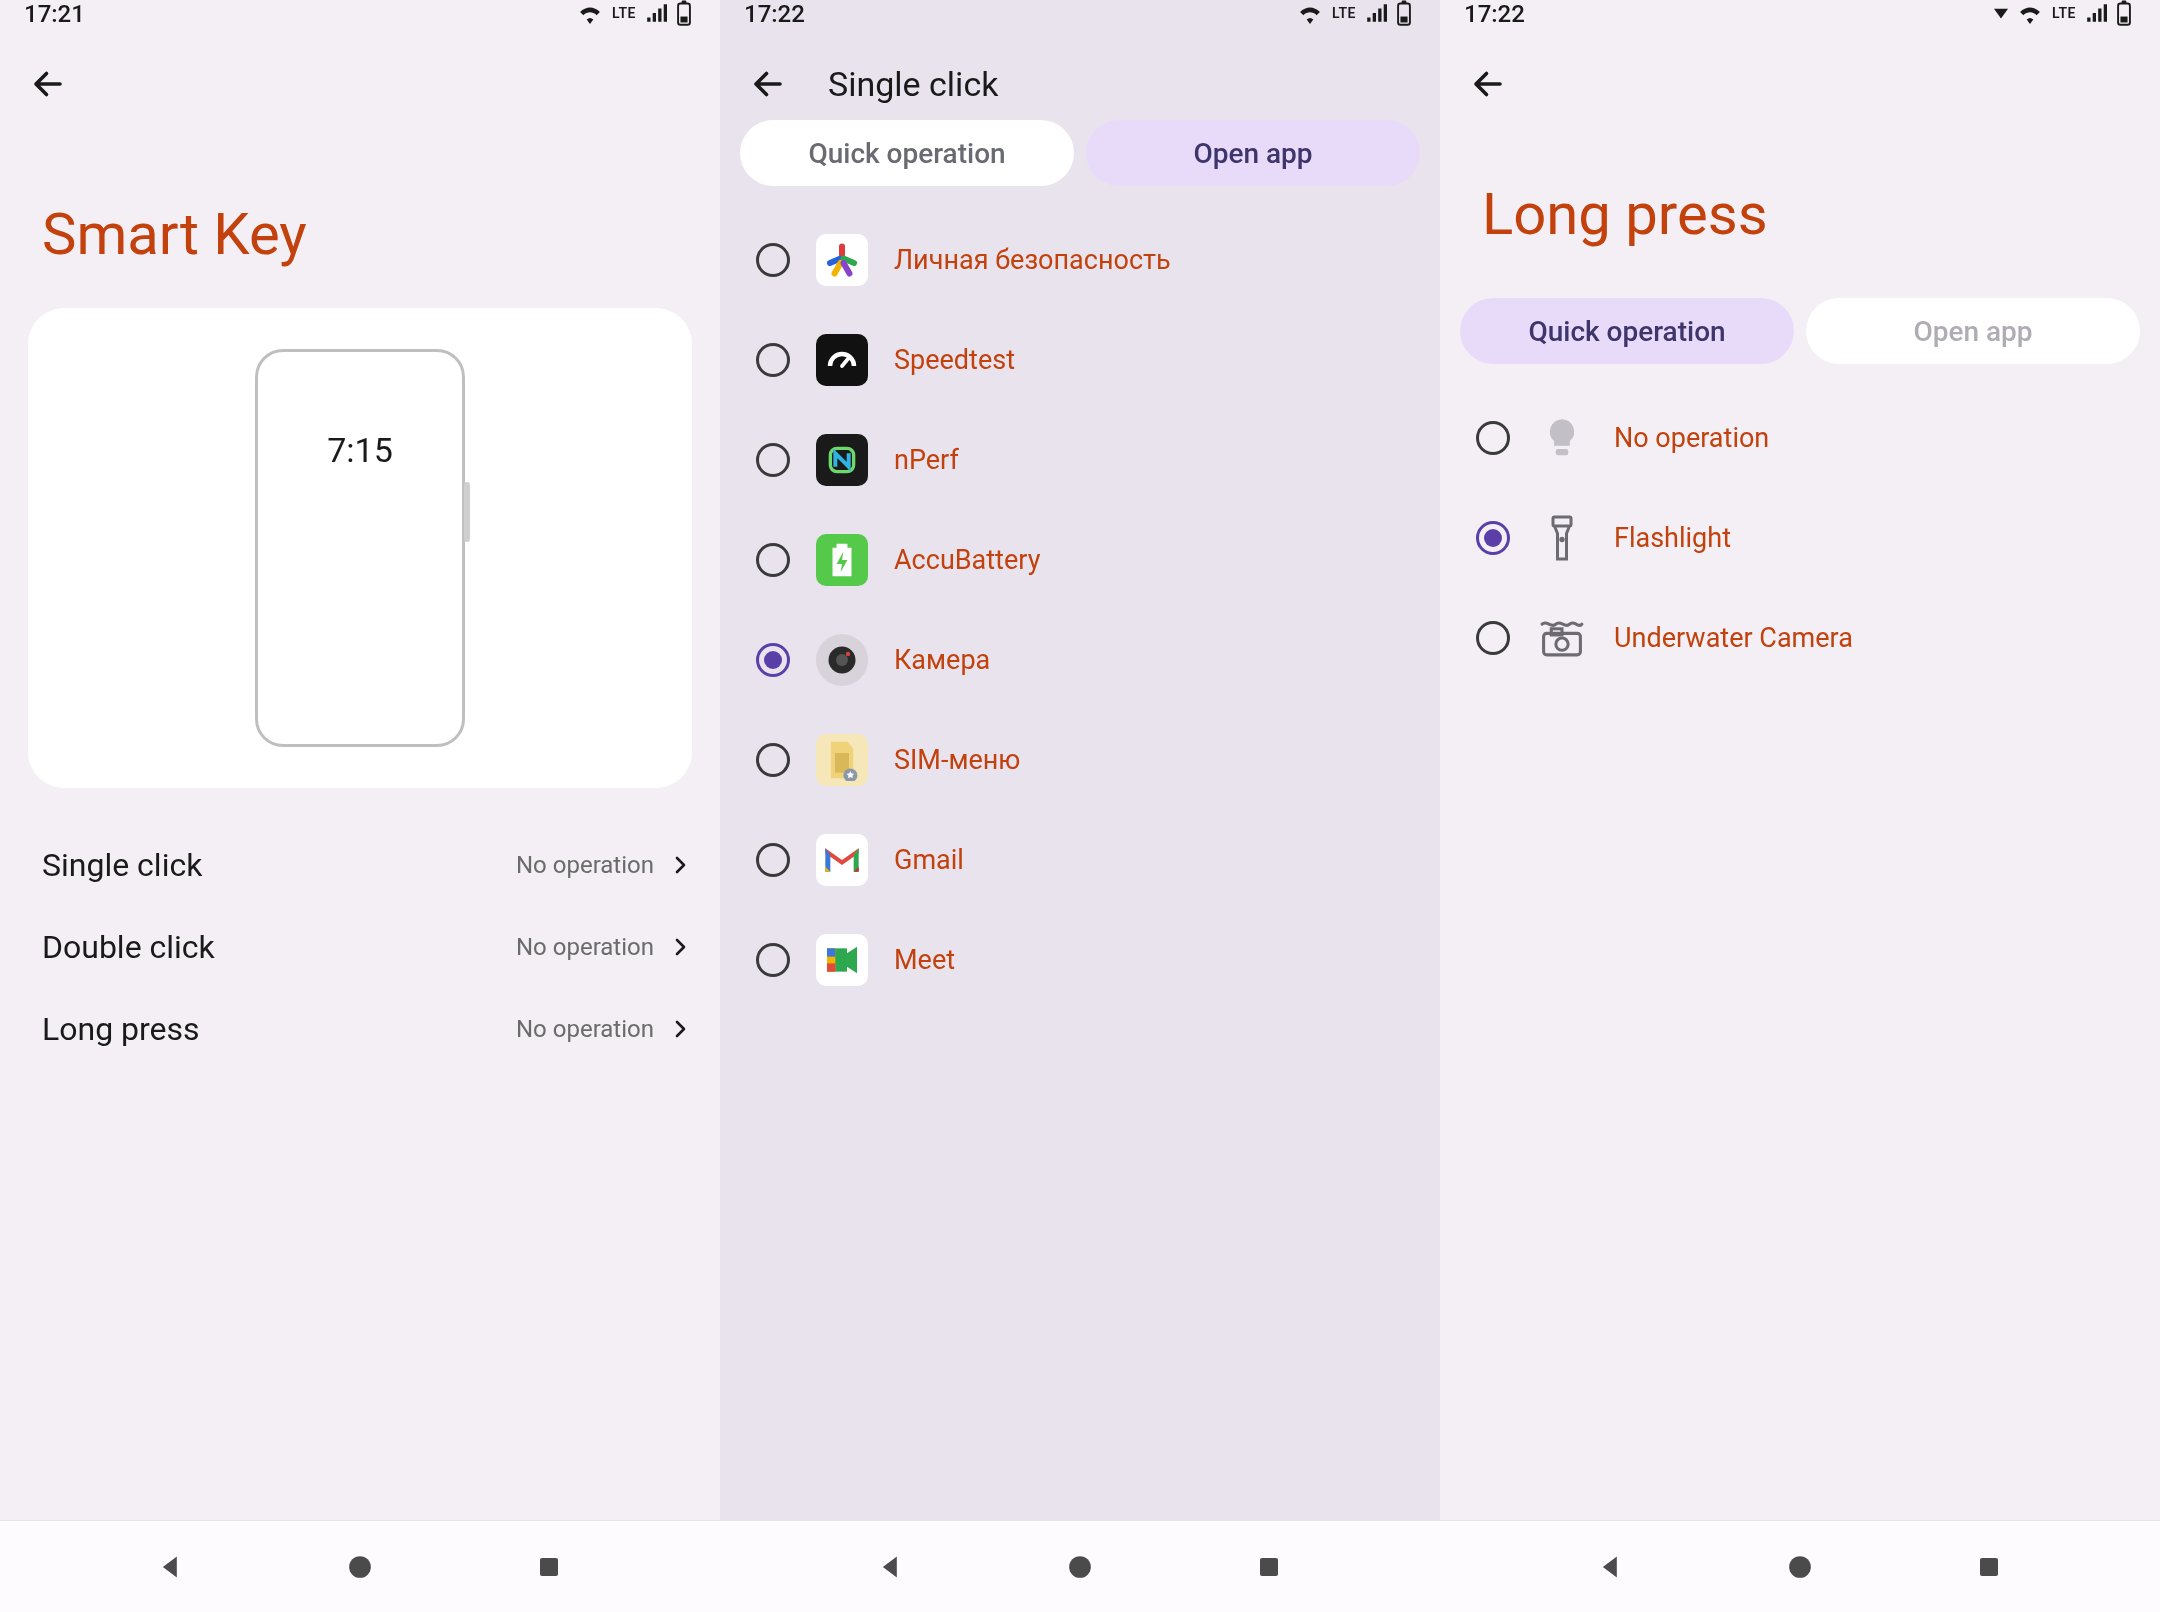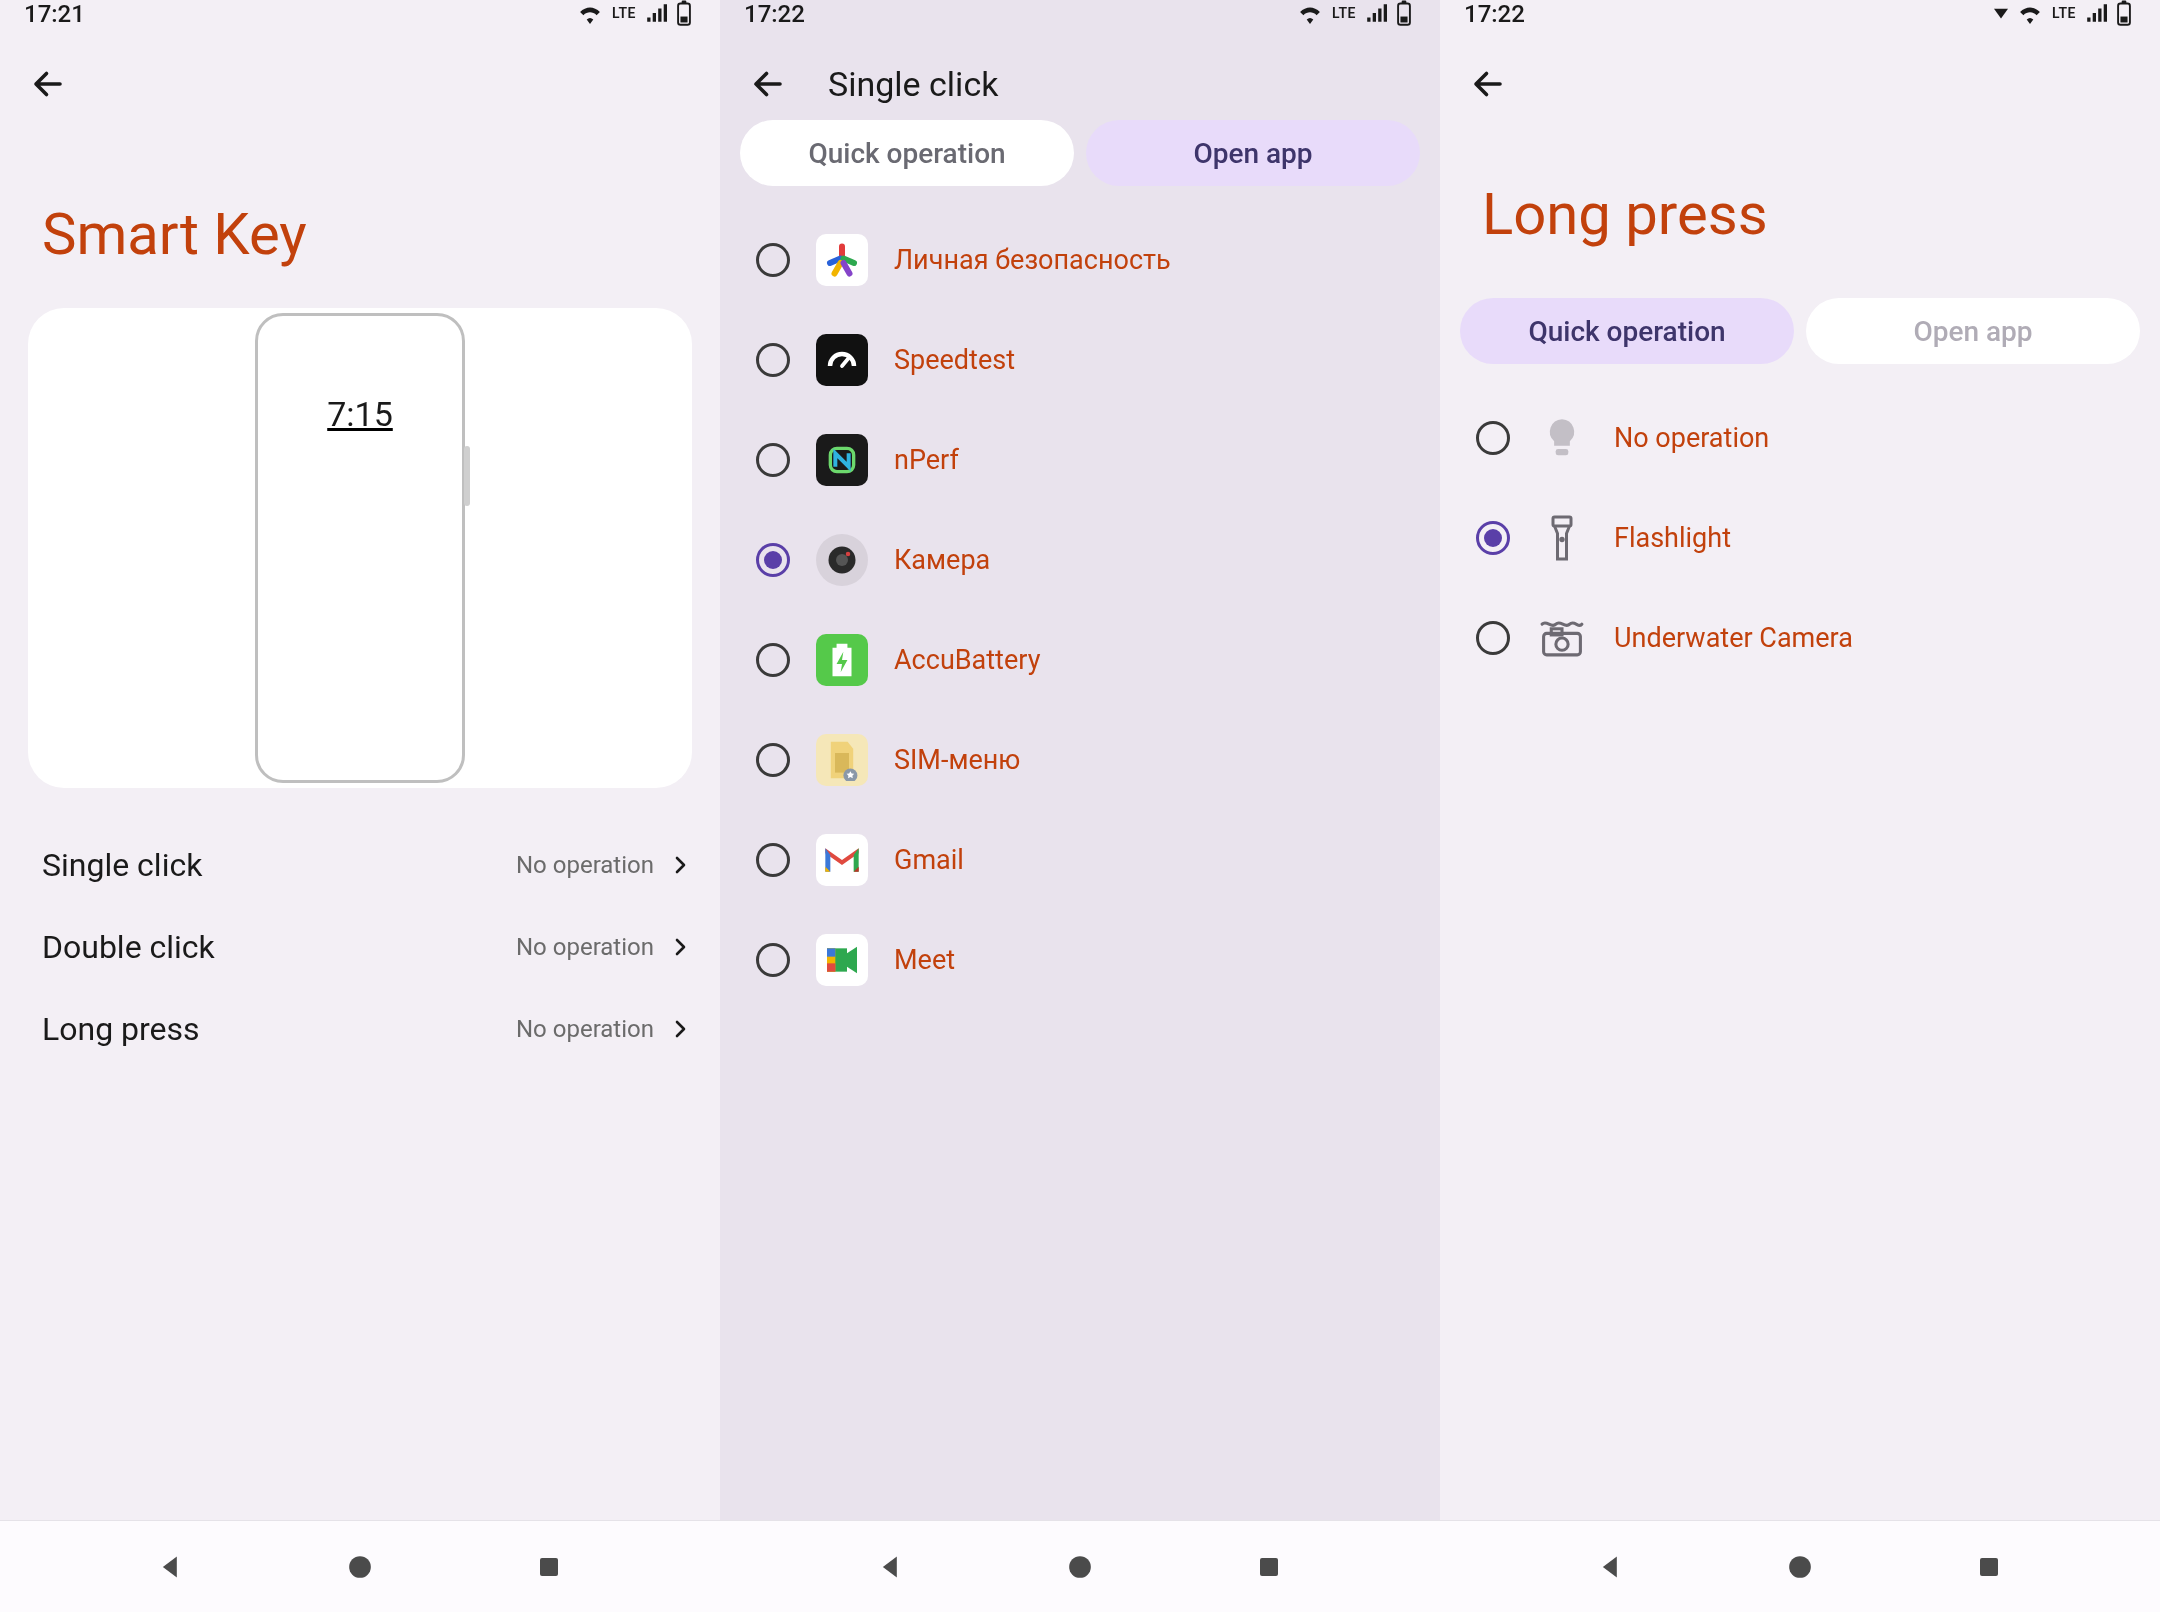"7:15" .phone-mockup { height: 470px -> 398px; text-decoration: underline -> none }
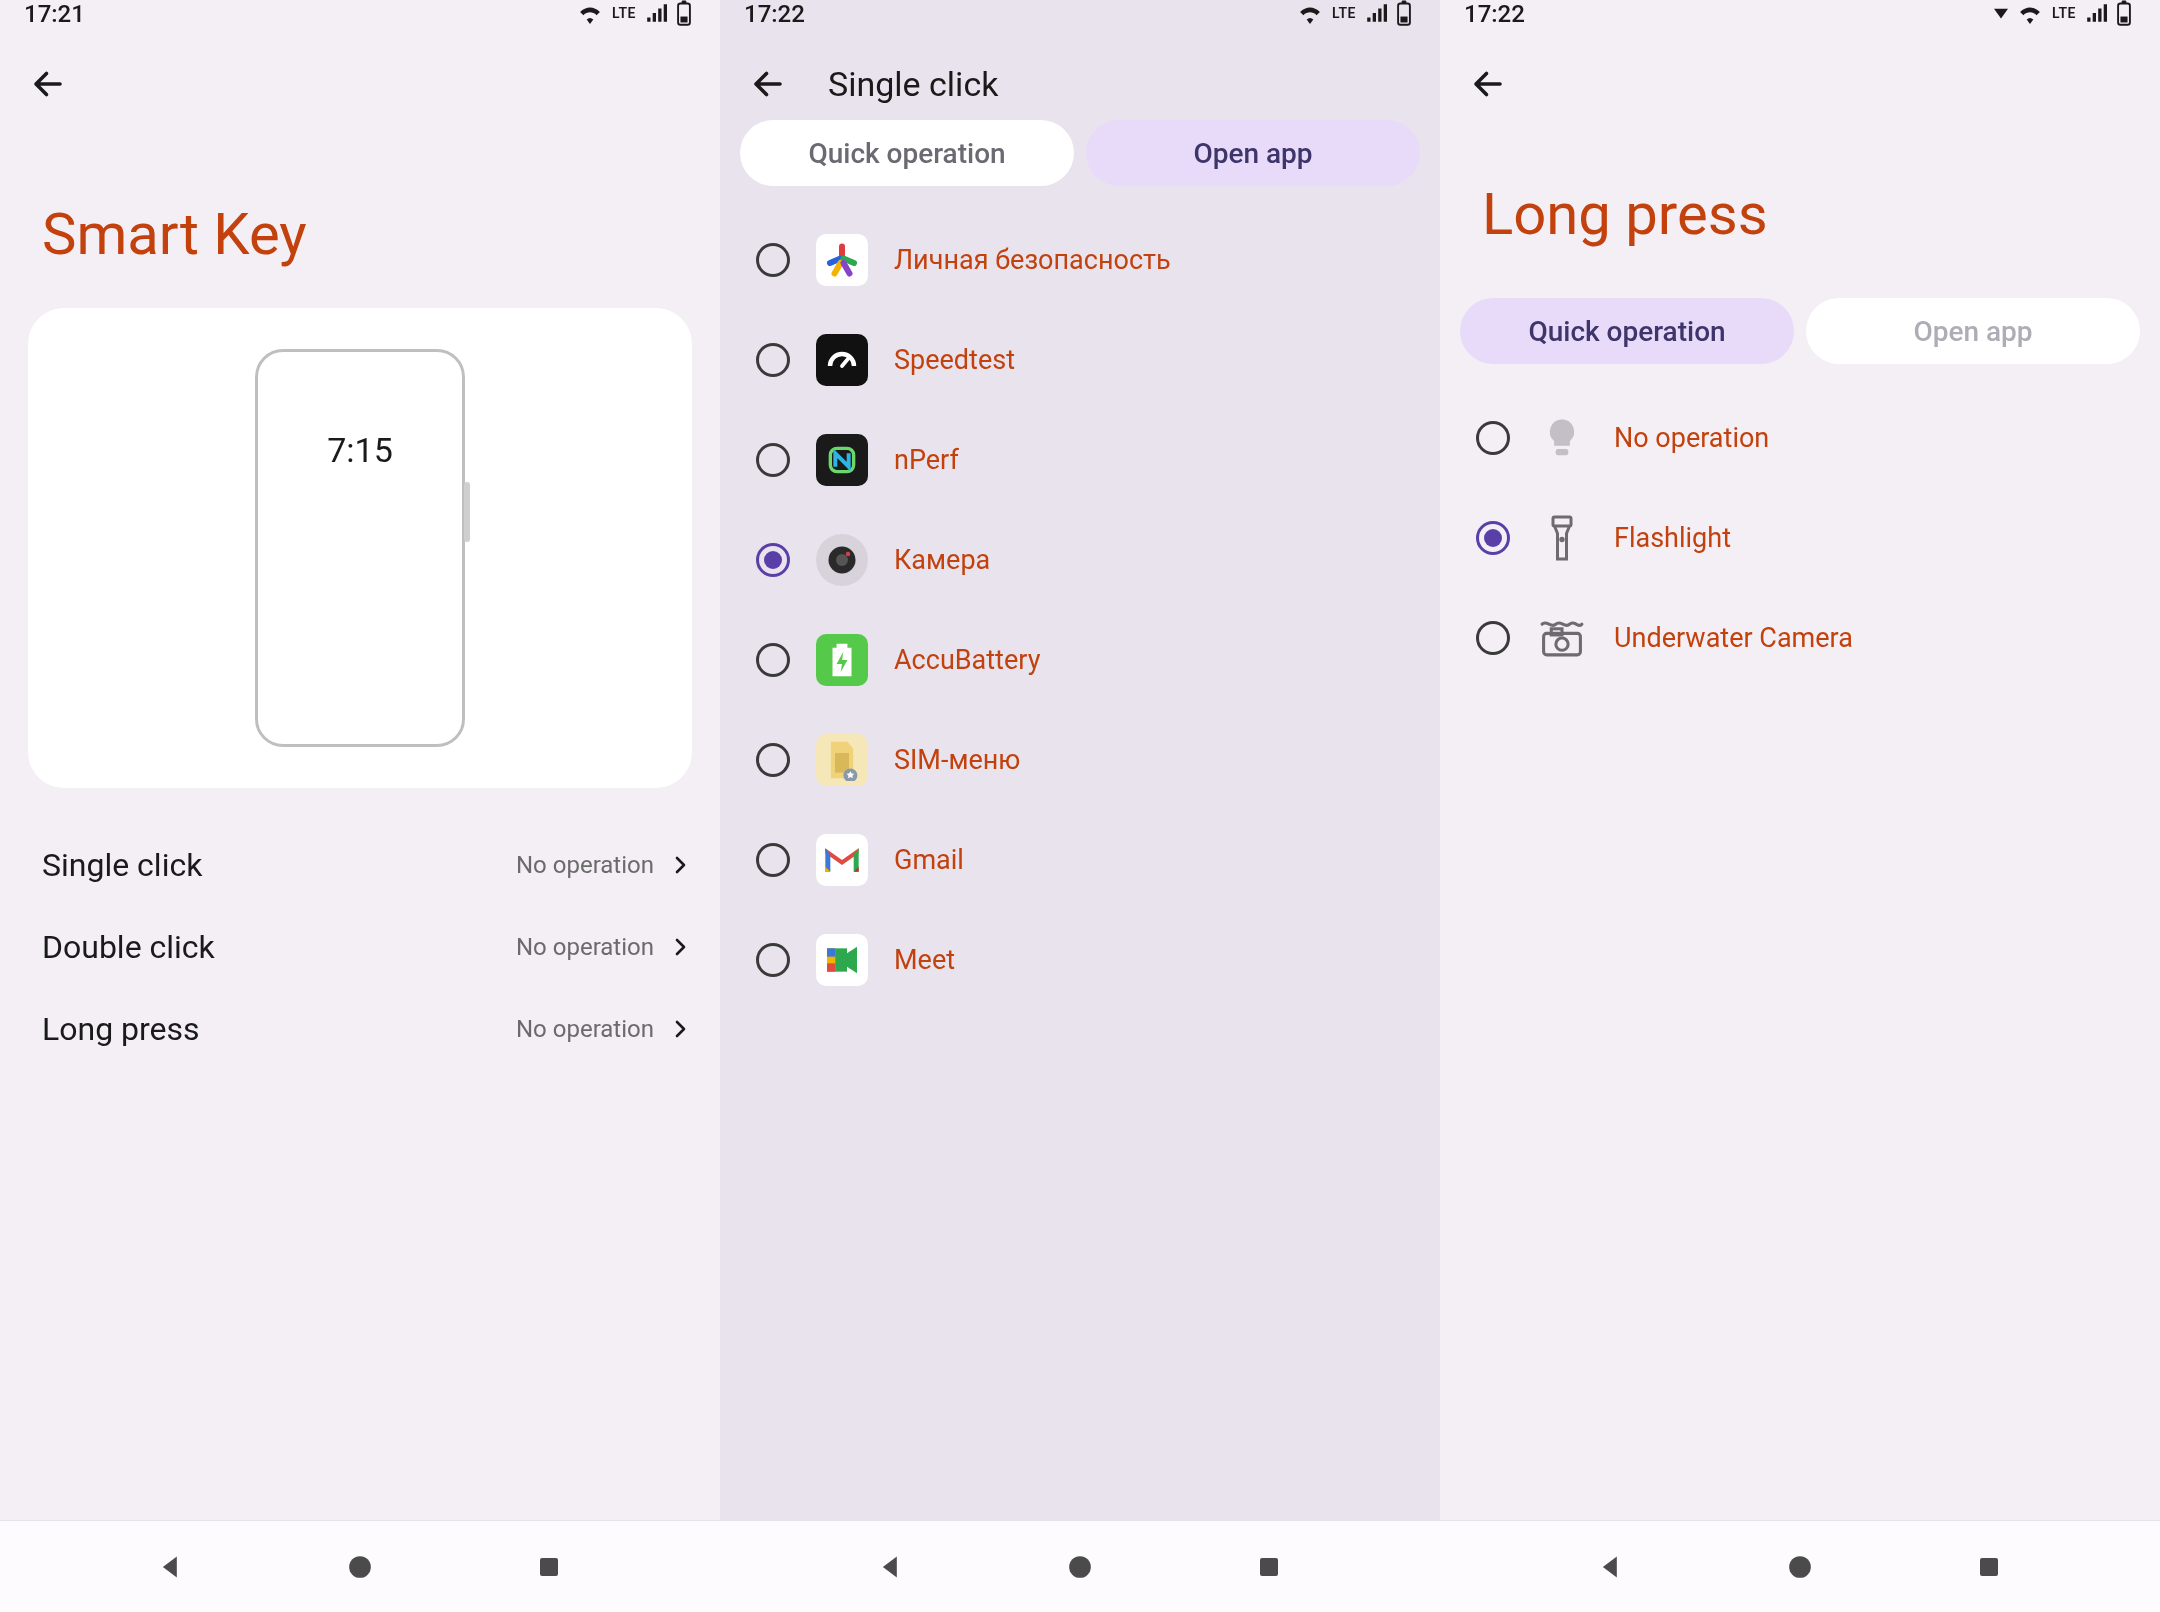"Камера" div.radio-item { order: before "AccuBattery" -> after "AccuBattery" }
